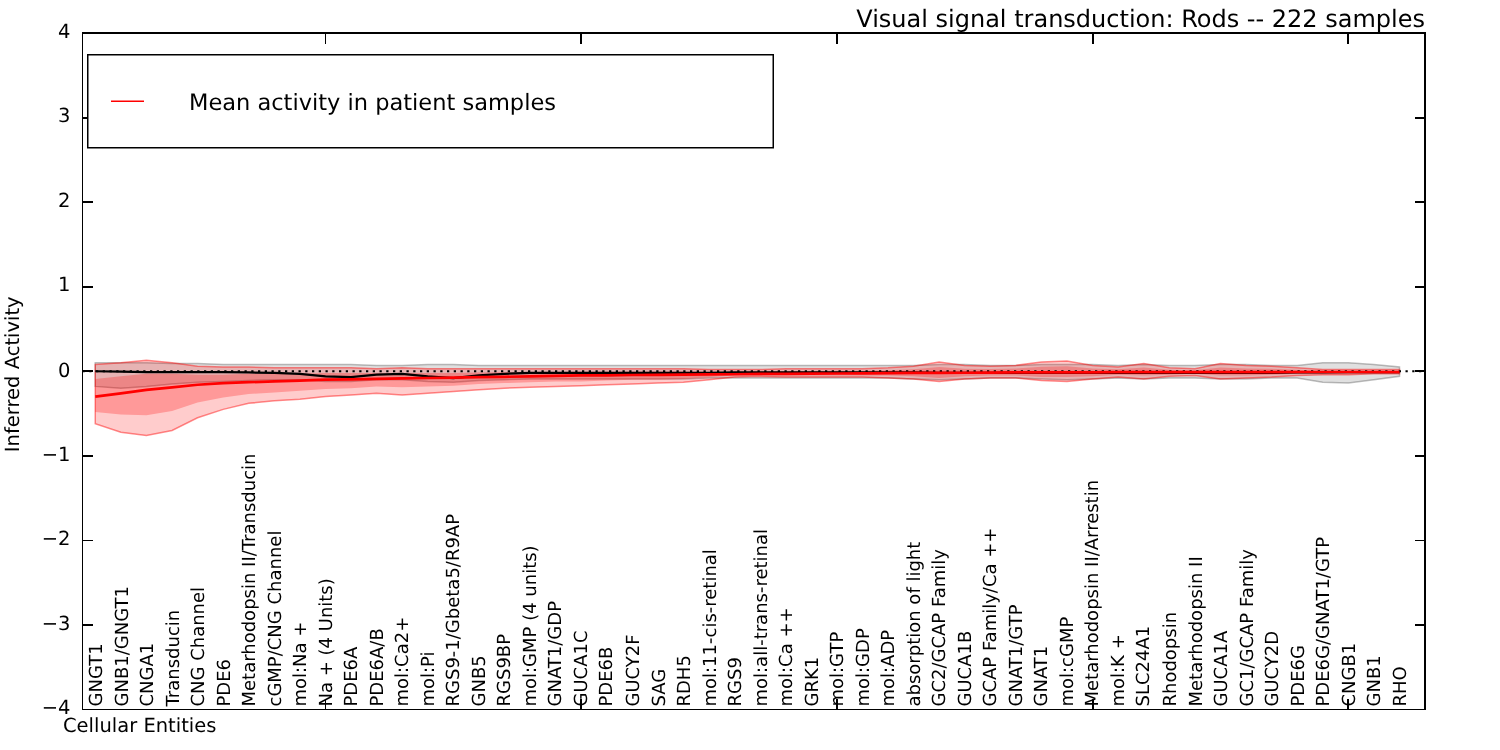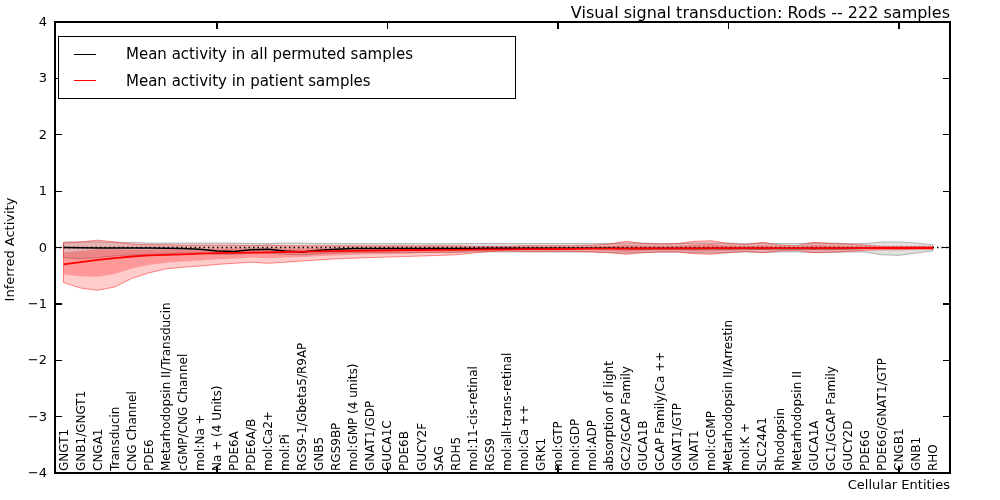"Mean activity in all permuted" div.lrow { html: <div> <span></span> <span>Mean activity in all permuted samples</span> </div> -> none }
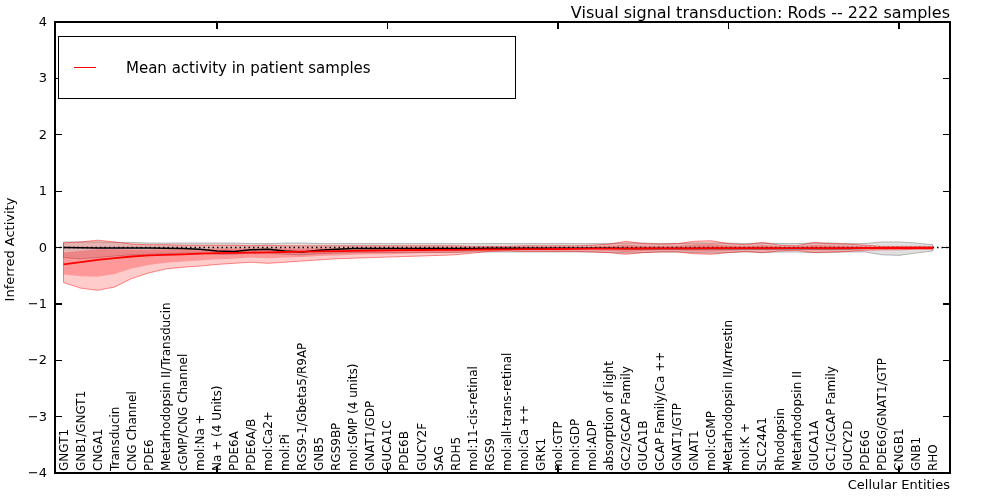"Cellular Entities" .xlabel { left: 55px -> 42px; text-align: right -> left }
